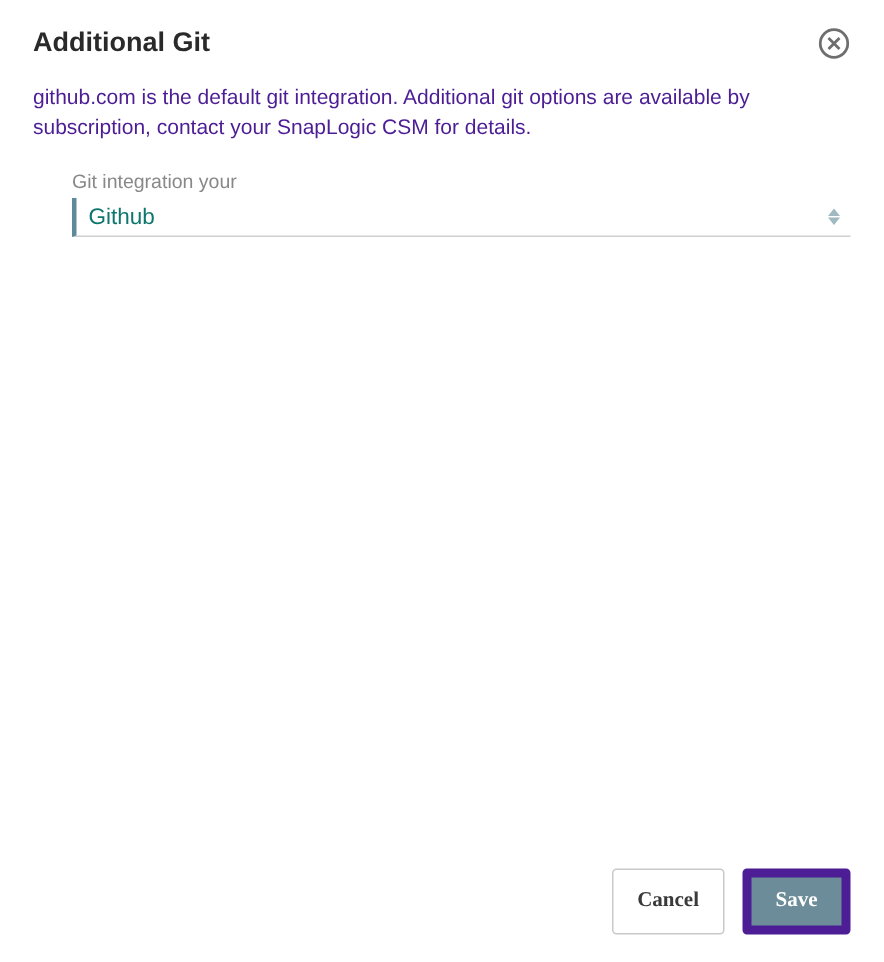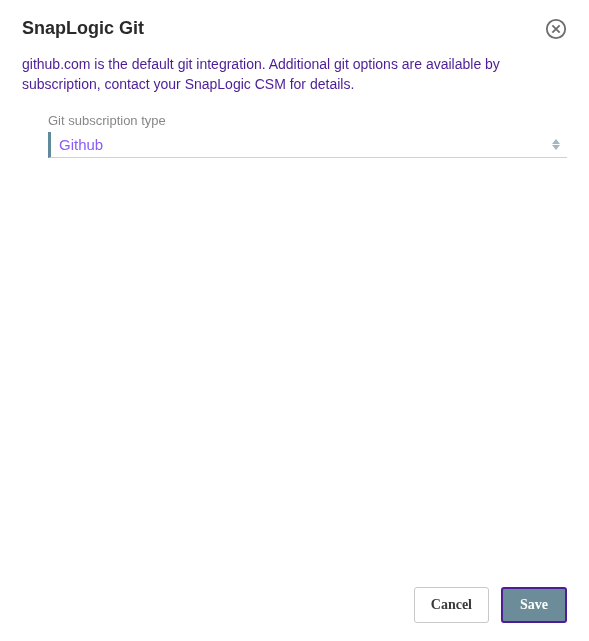"SnapLogic Git" h1.title { text: SnapLogic -> Additional }
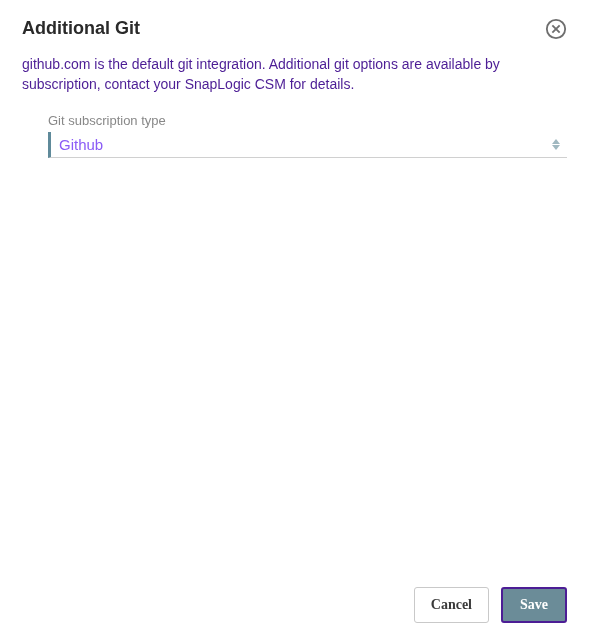"Git subscription type" label.field-label { text: subscription type -> integration your }
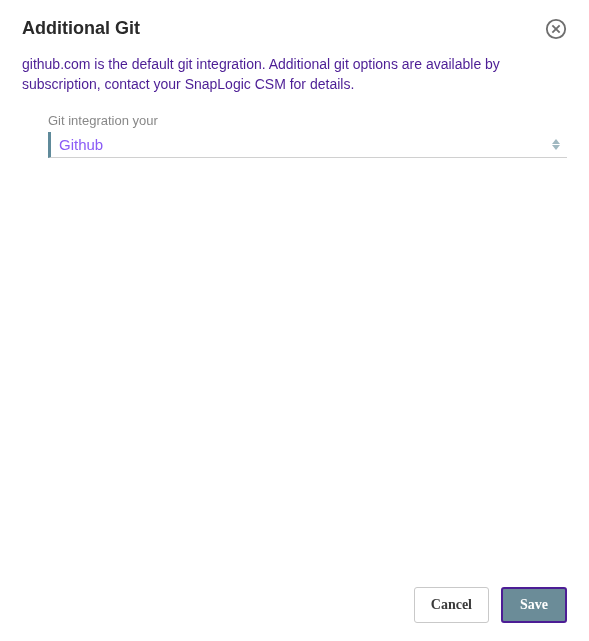"Github" .select-value { color: #8b5cf6 -> #0f766e }
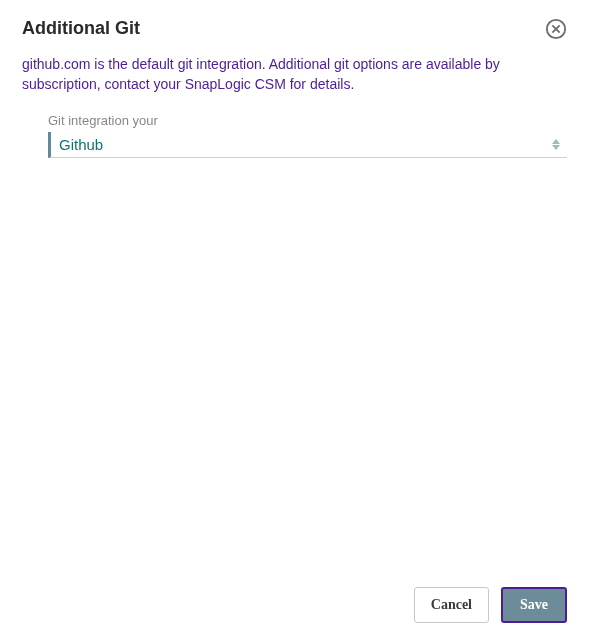"Save" .btn-save { border: 2px solid #4c1d95 -> 6px solid #4c1d95 }
